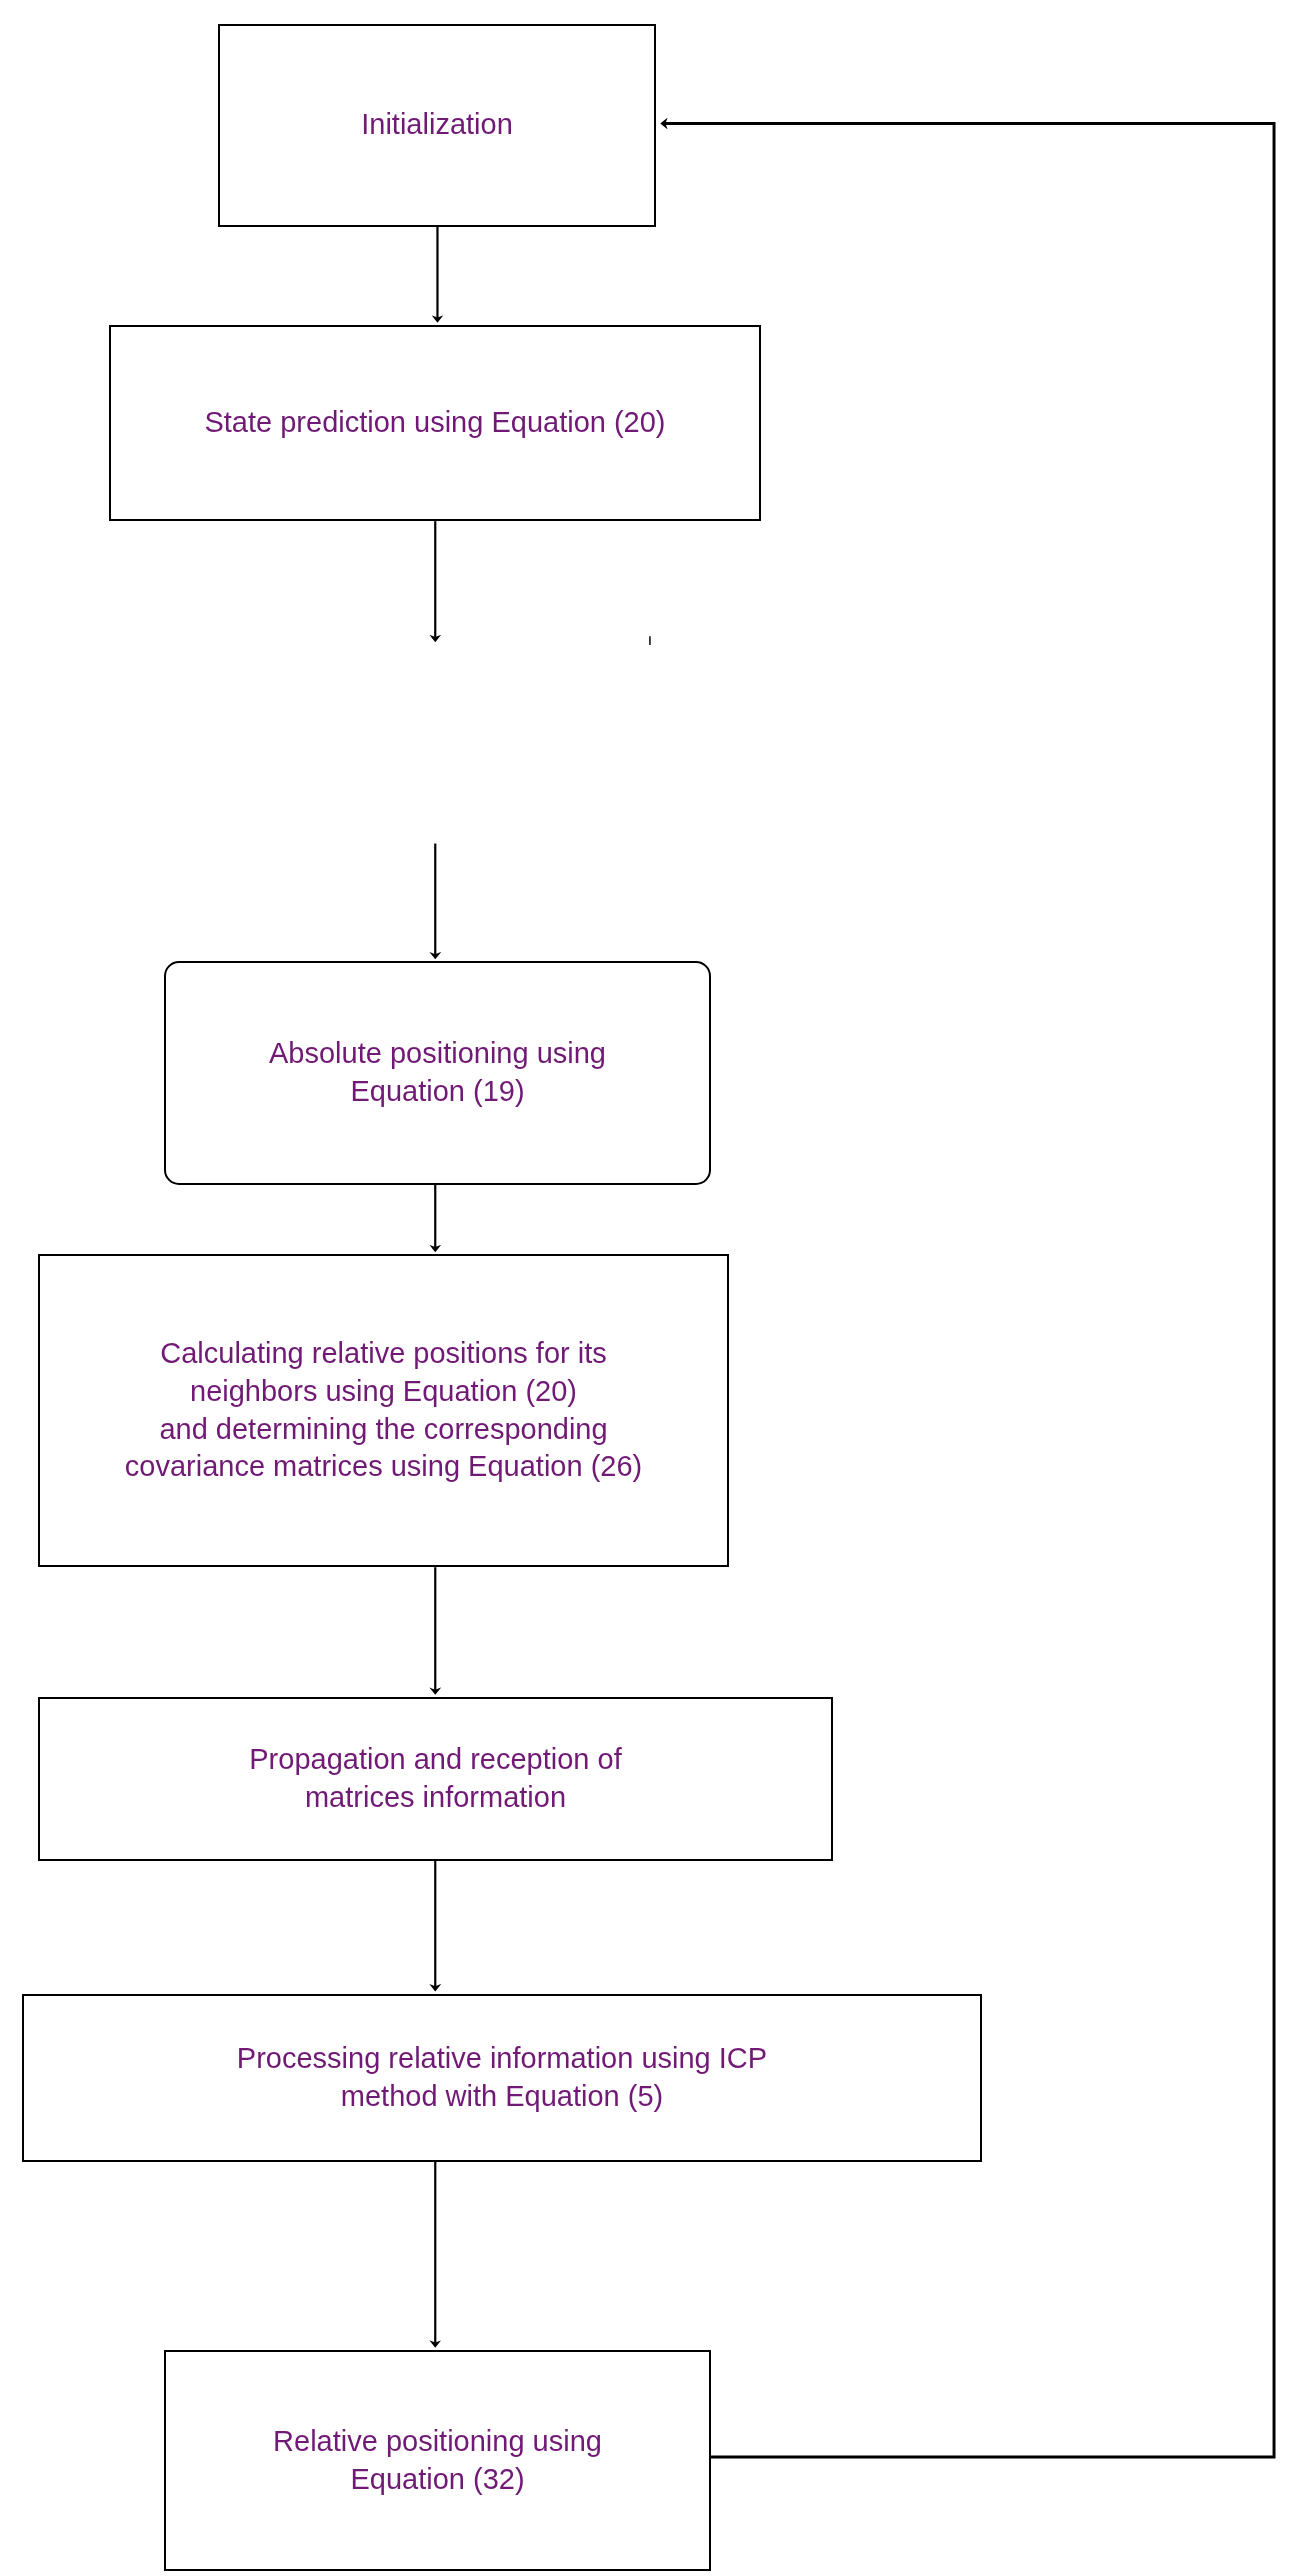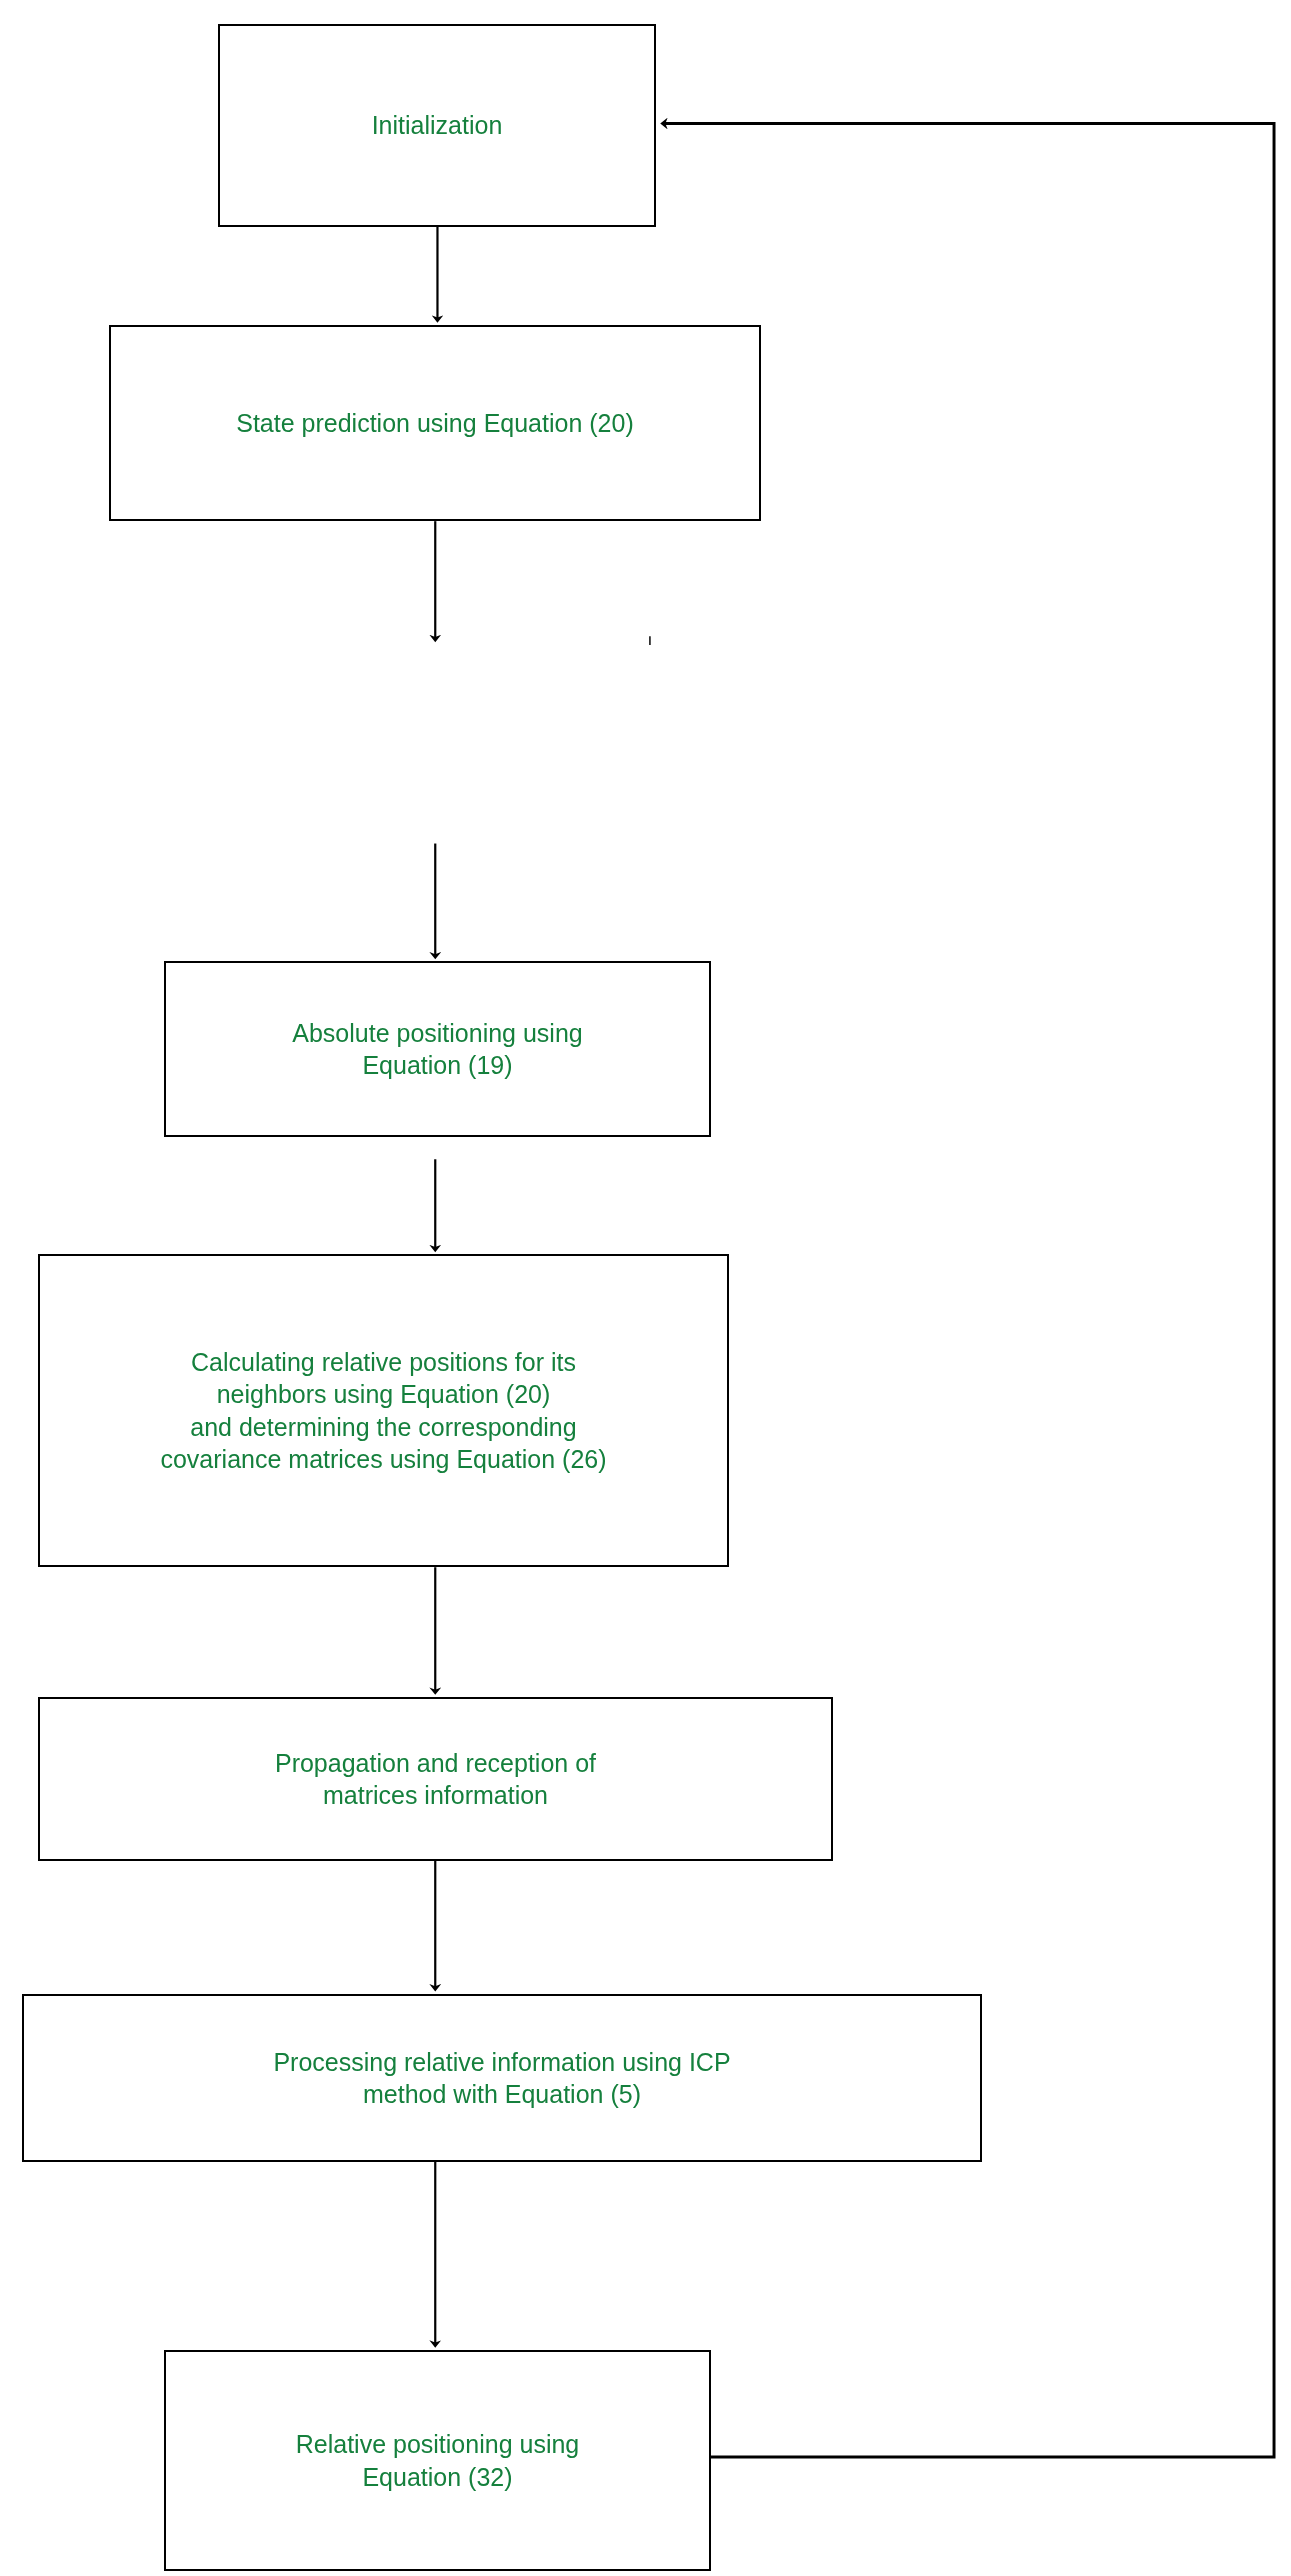"Initialization" .node-label { color: #15803d -> #701a75; font-size: 25px -> 29px }
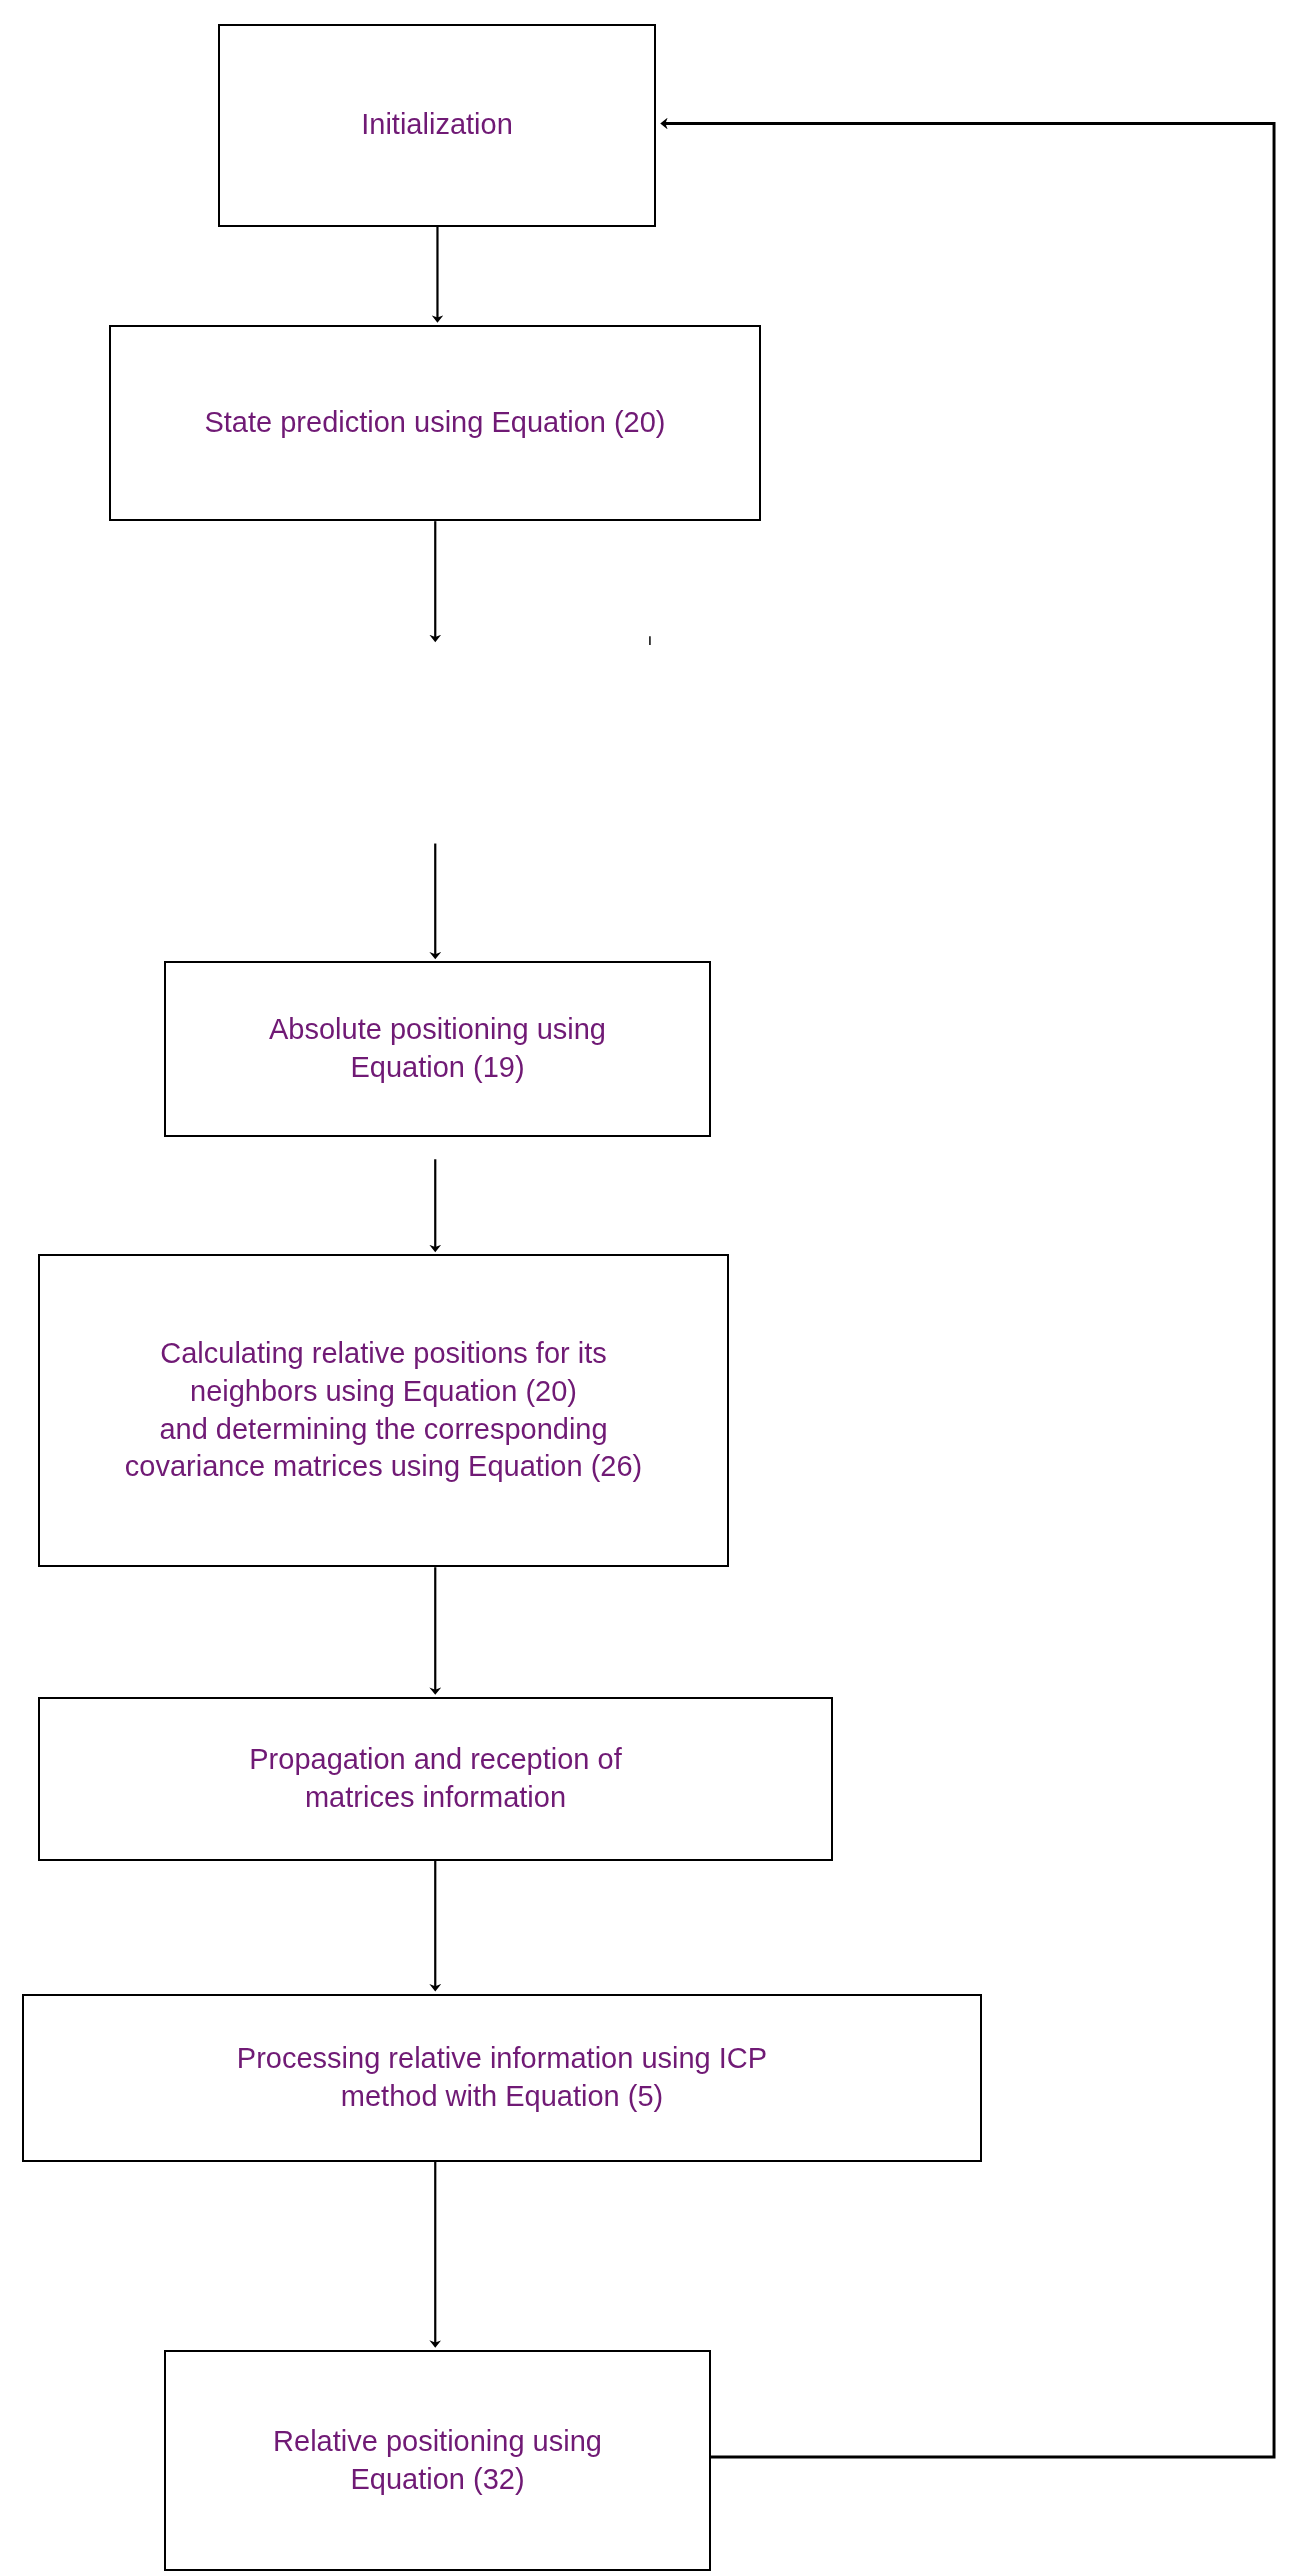"Absolute positioning using" div.node-box { border-radius: none -> 15px; height: 176px -> 224px }
